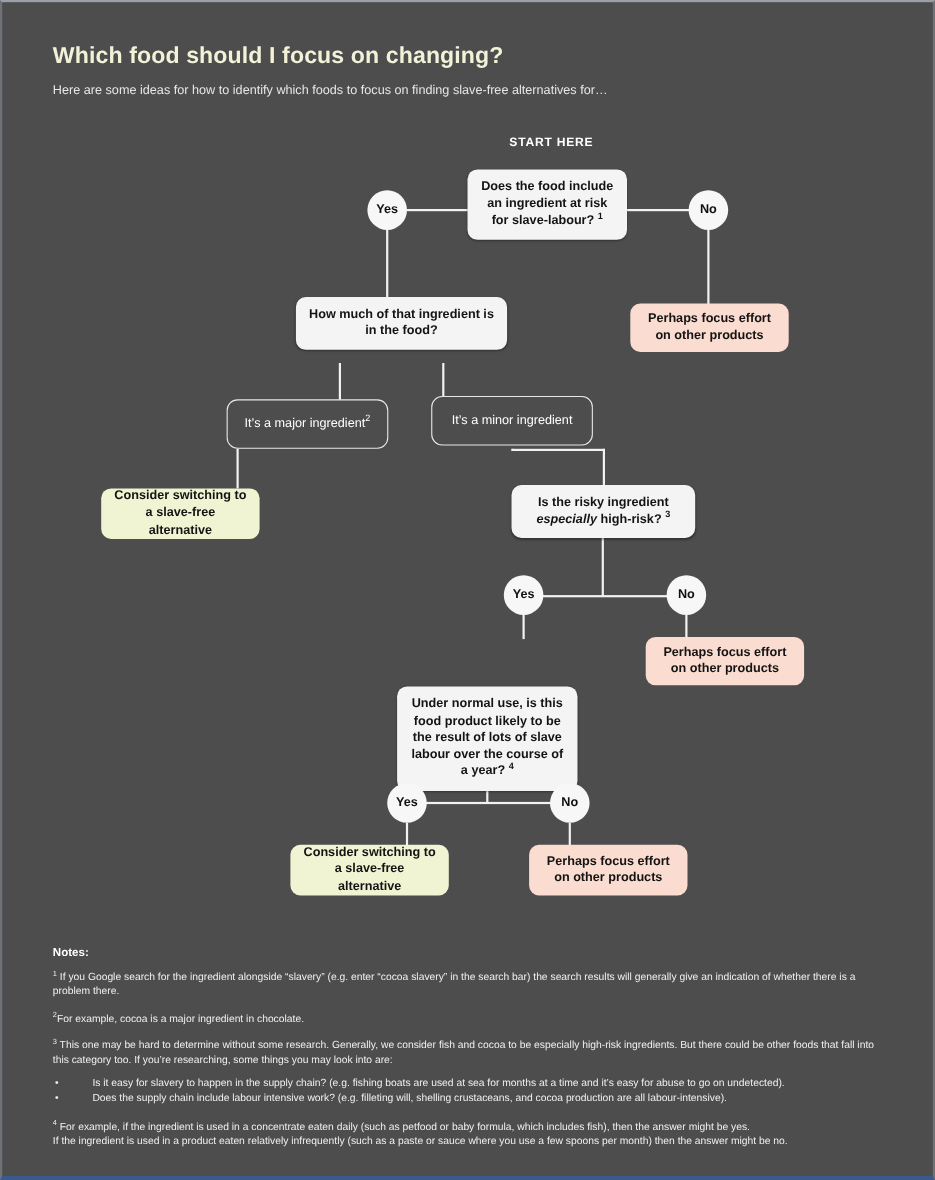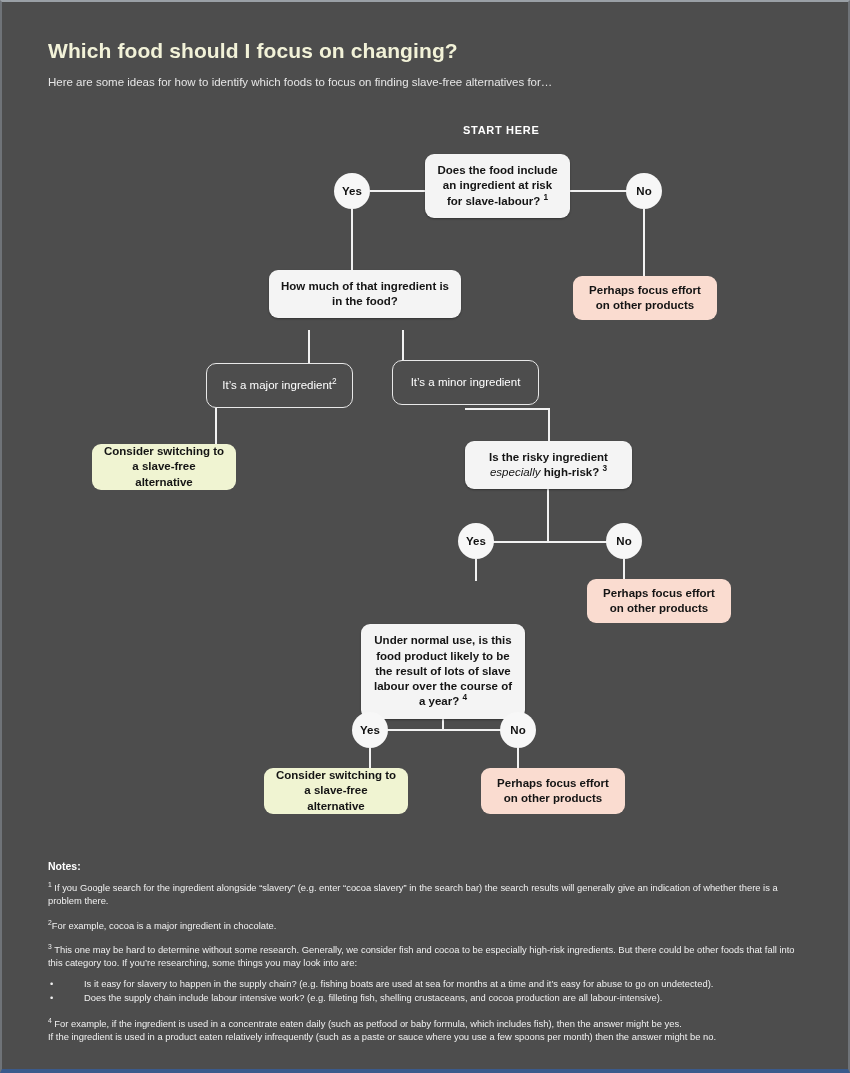"especially" em.emph { font-weight: normal -> bold }
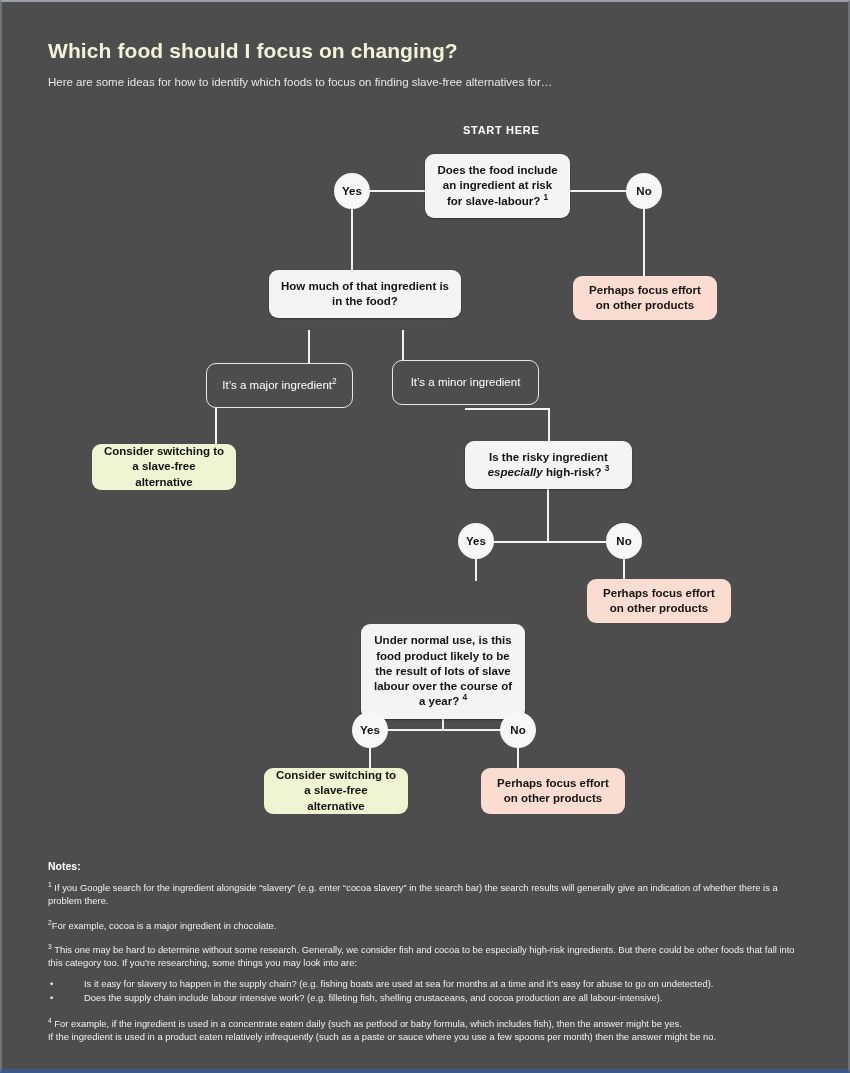"Does the supply chain include" li { text: fish -> will }
